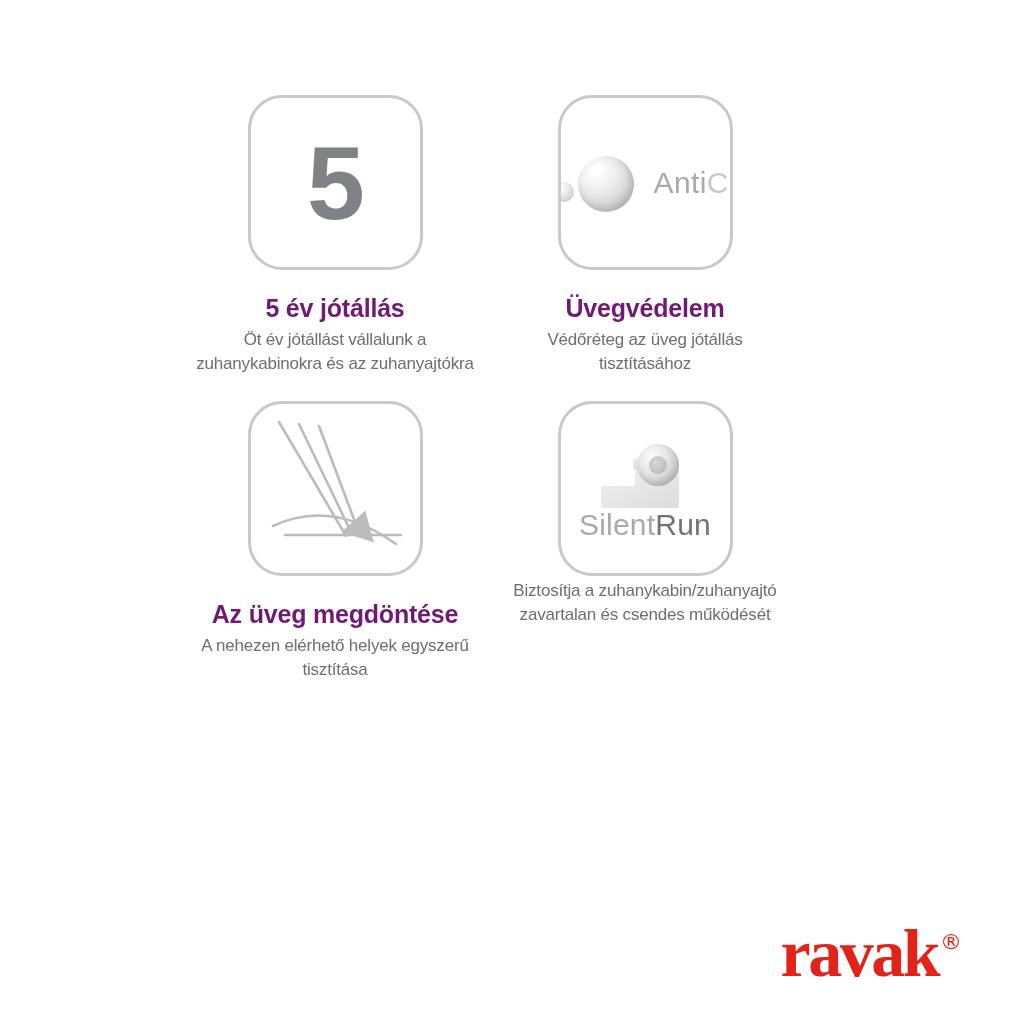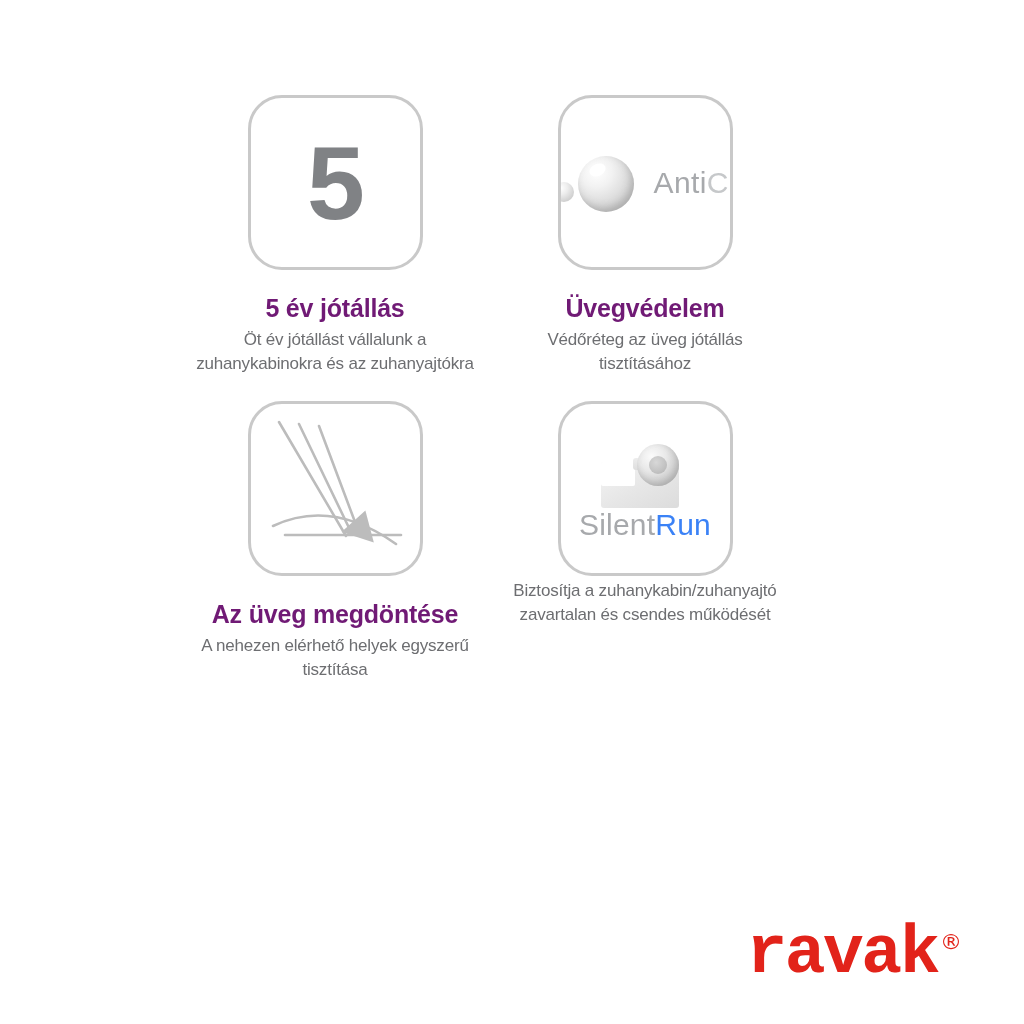"Run" .silent-text .run { color: #3b82f6 -> #737373 }
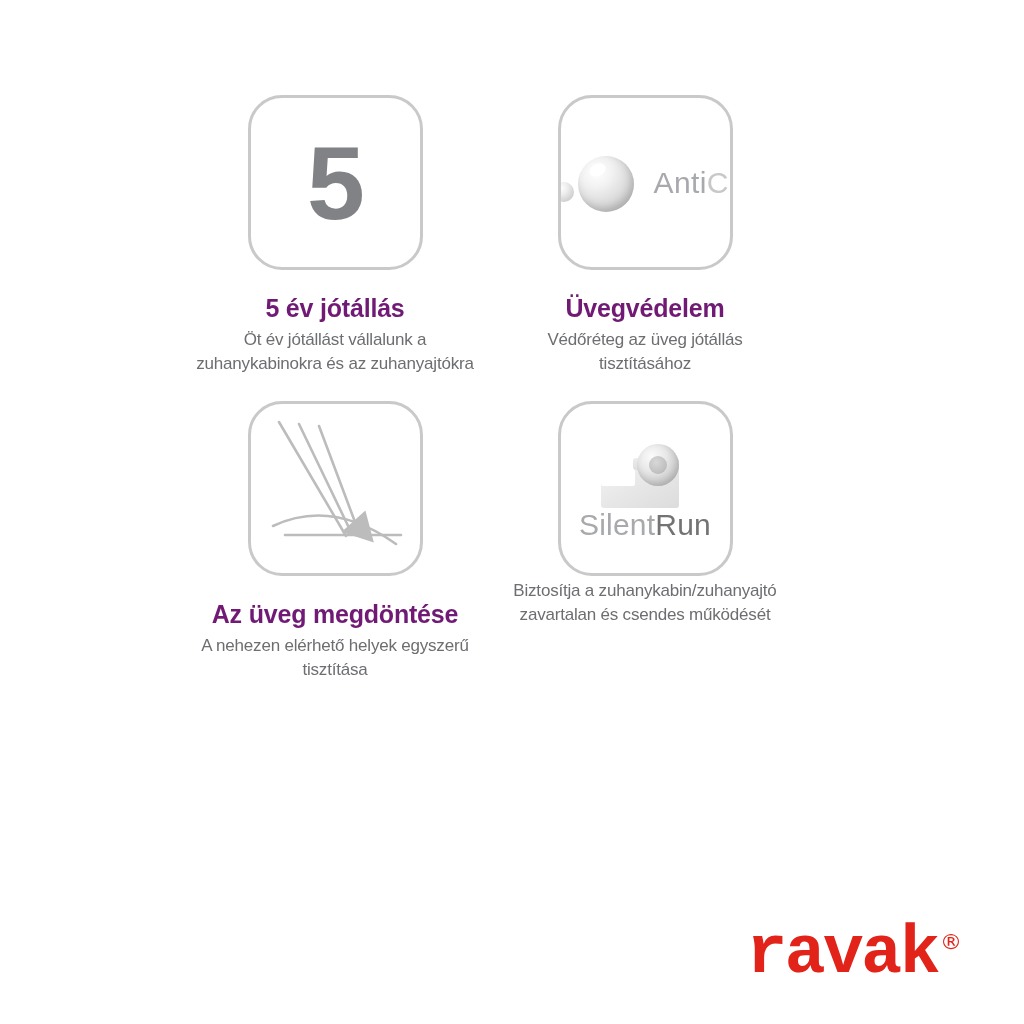"ravak" .logo-text { font-family: Liberation Mono, monospace -> Liberation Serif, serif }
